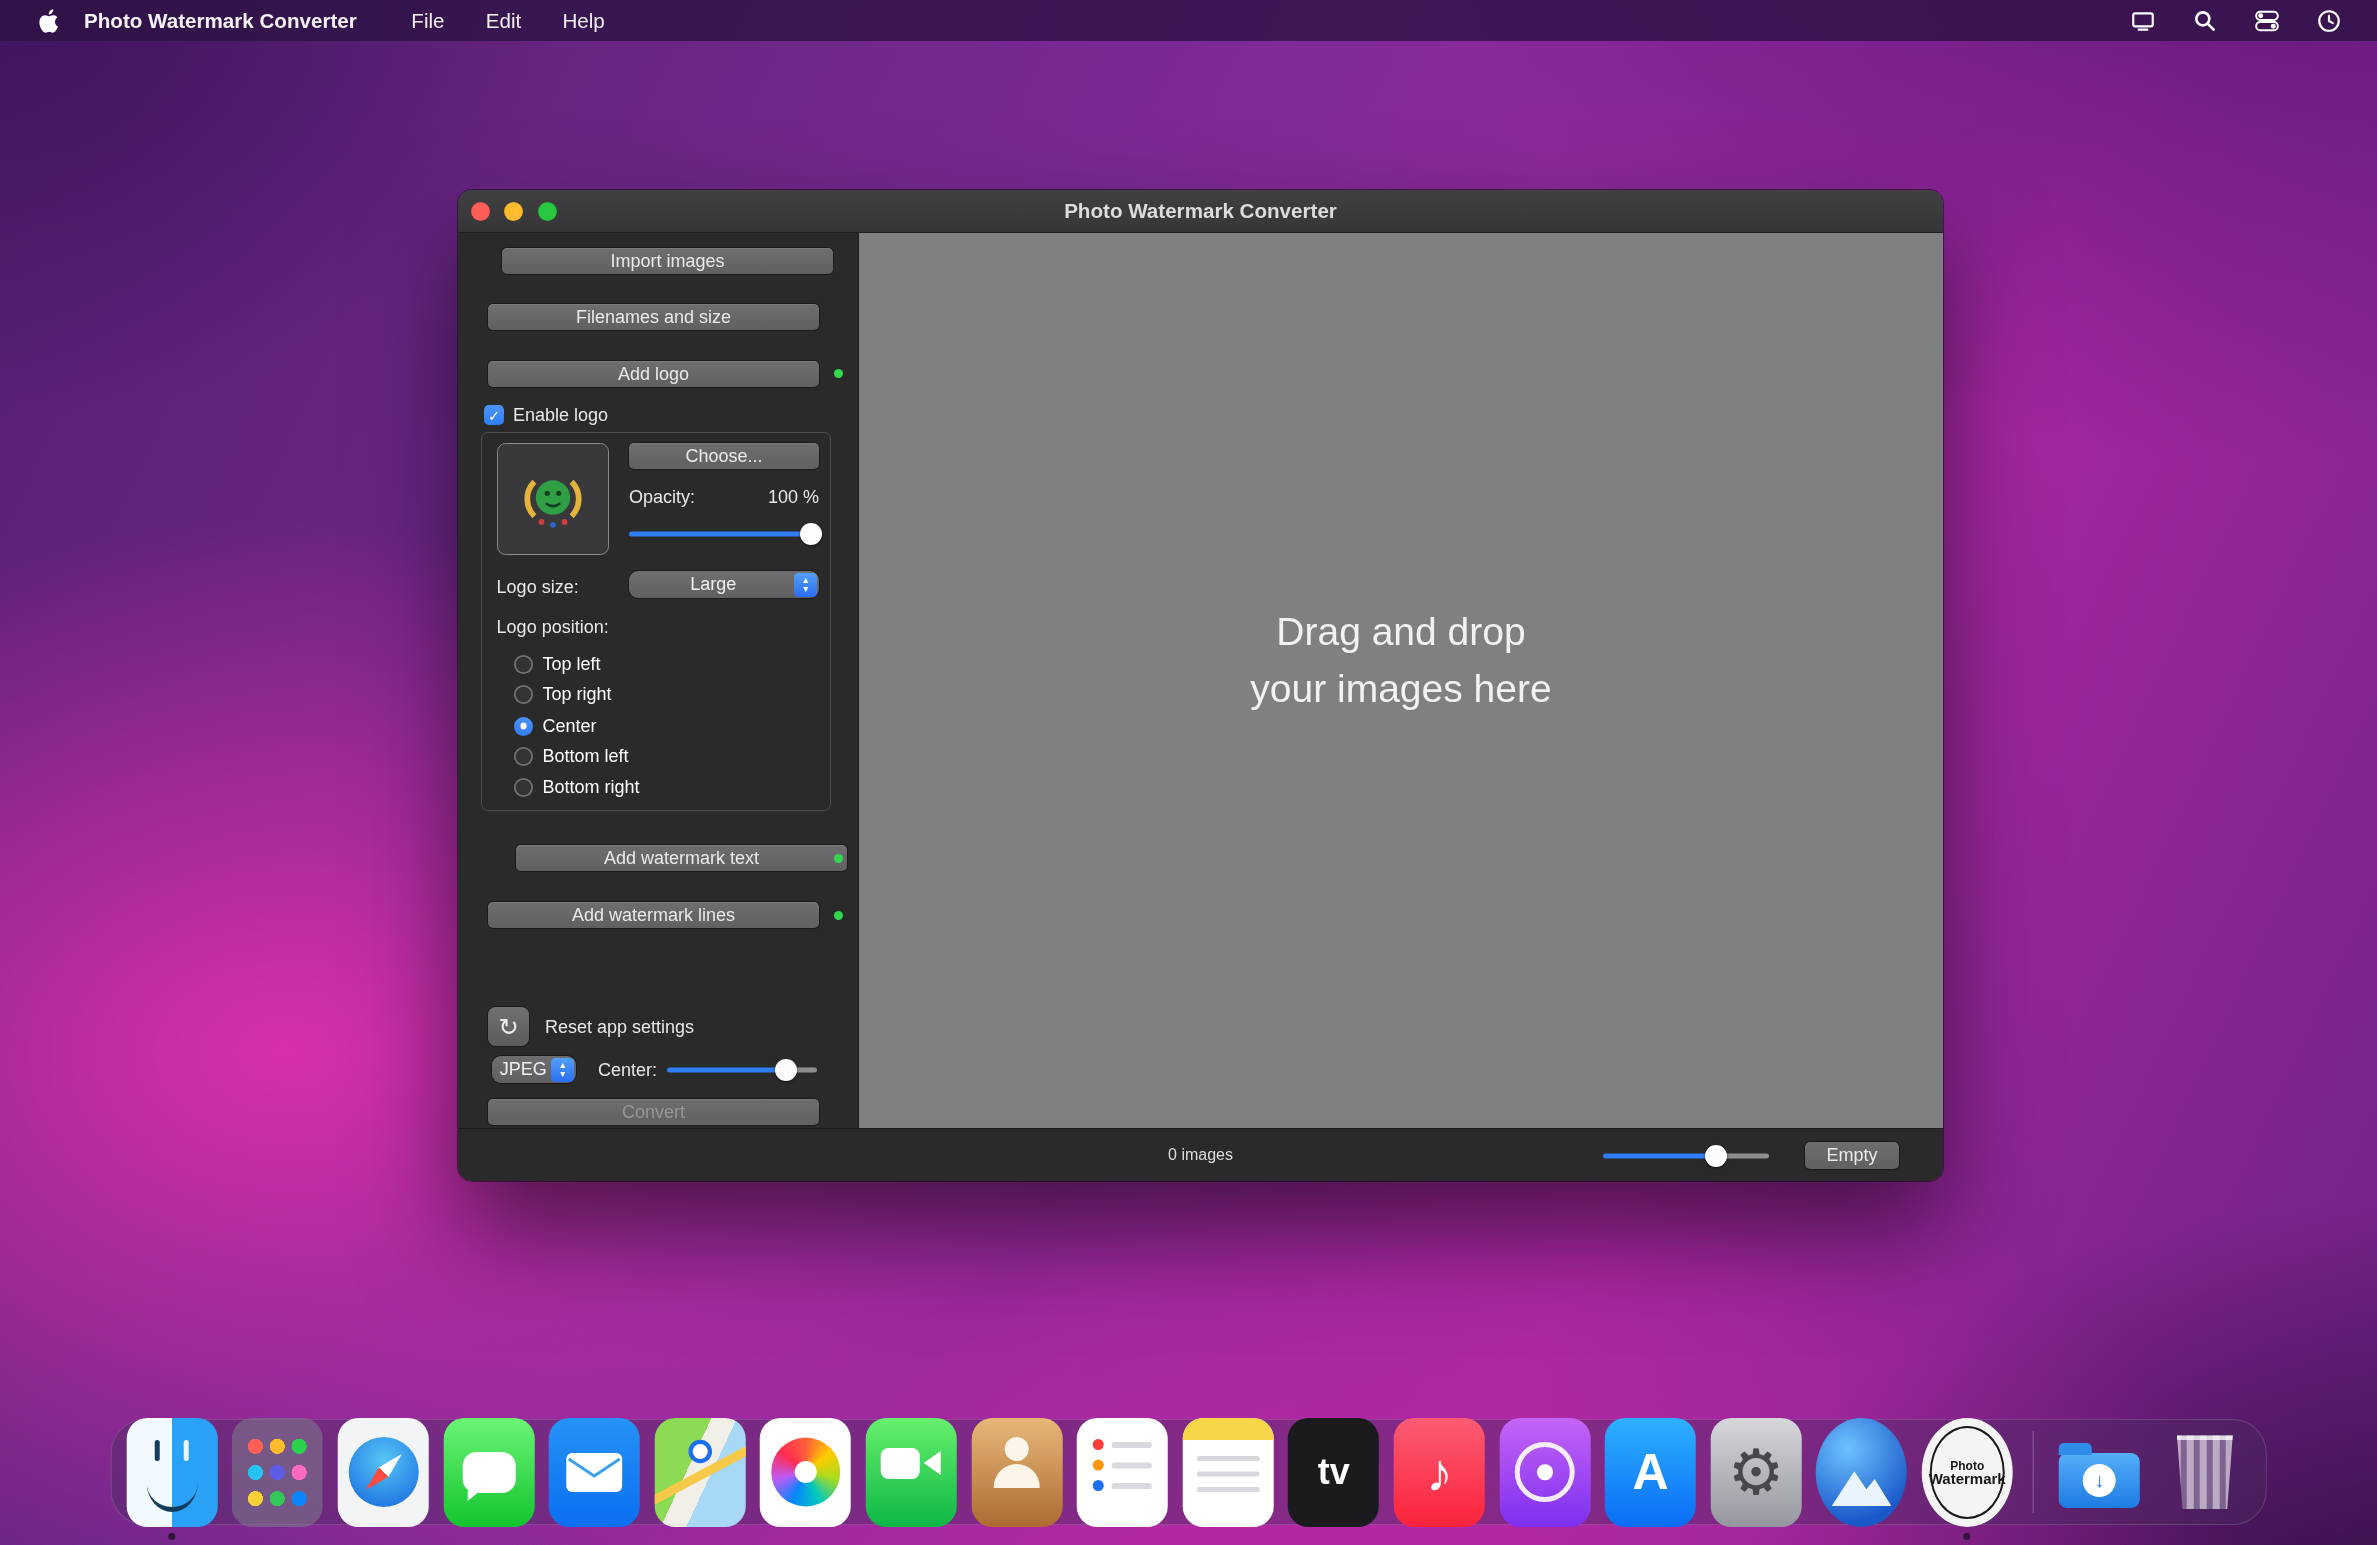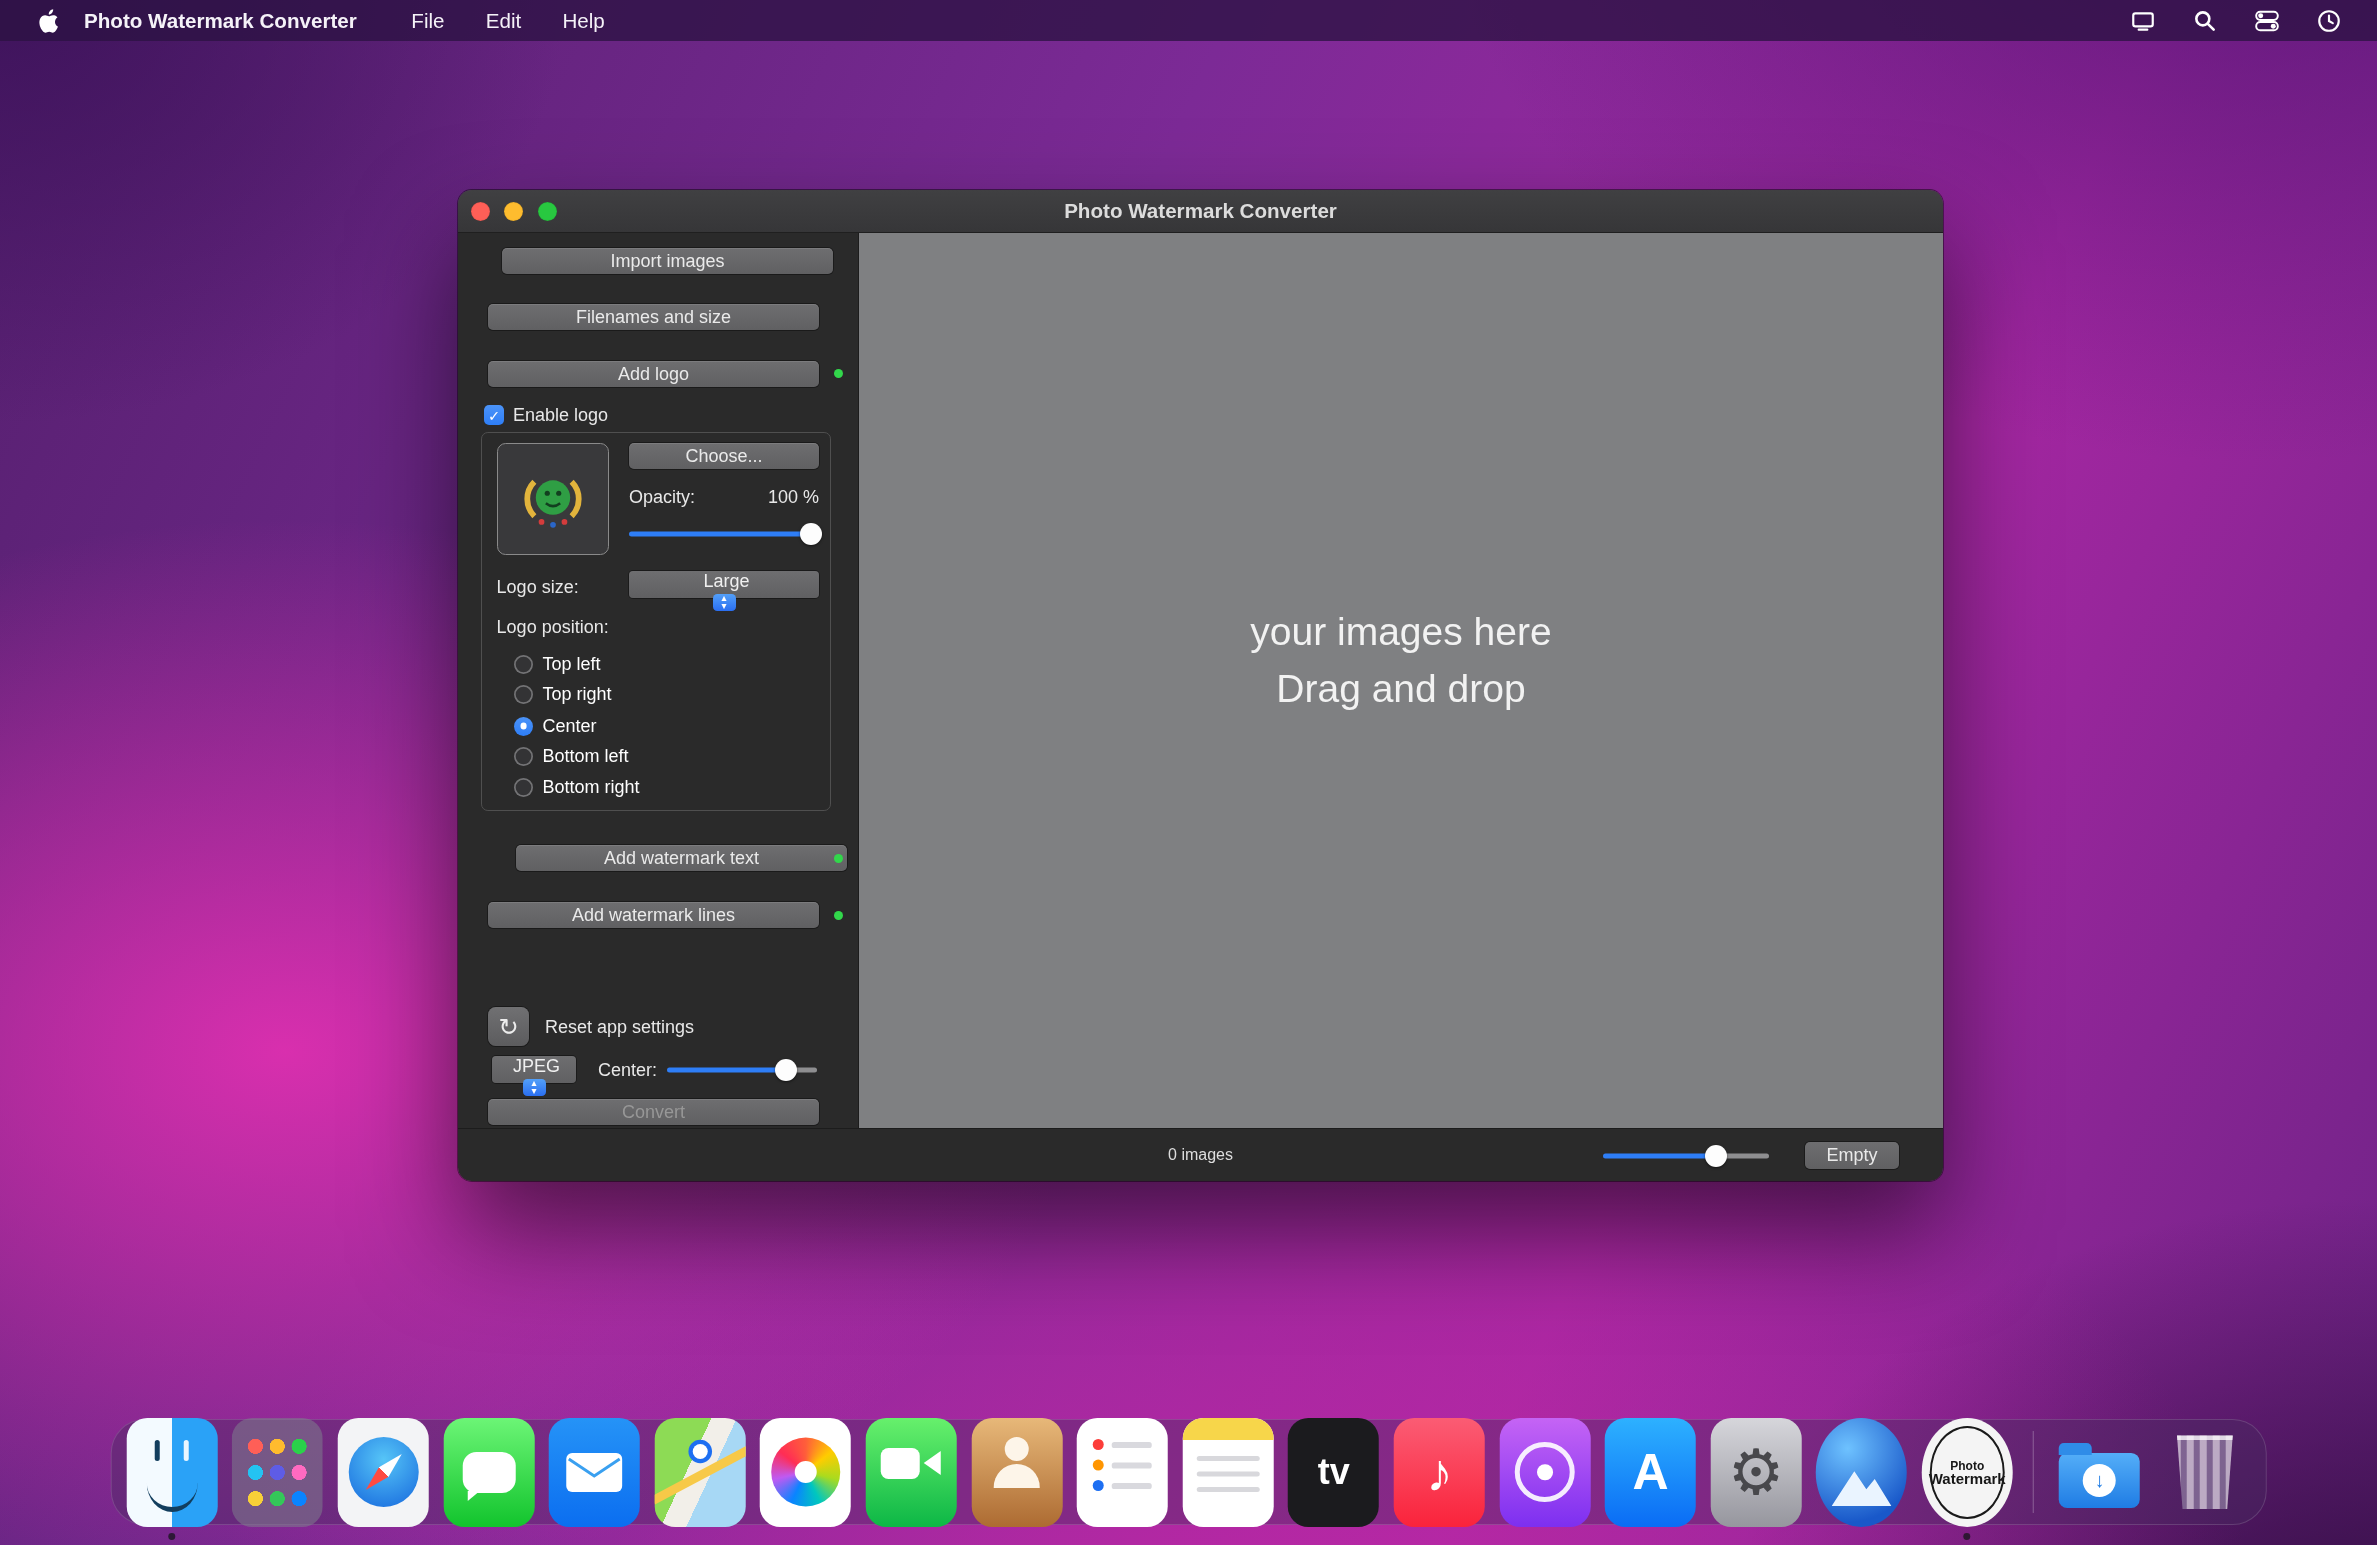"Large" .dropdown { border-radius: 4px -> 9px; flex-direction: column -> none }
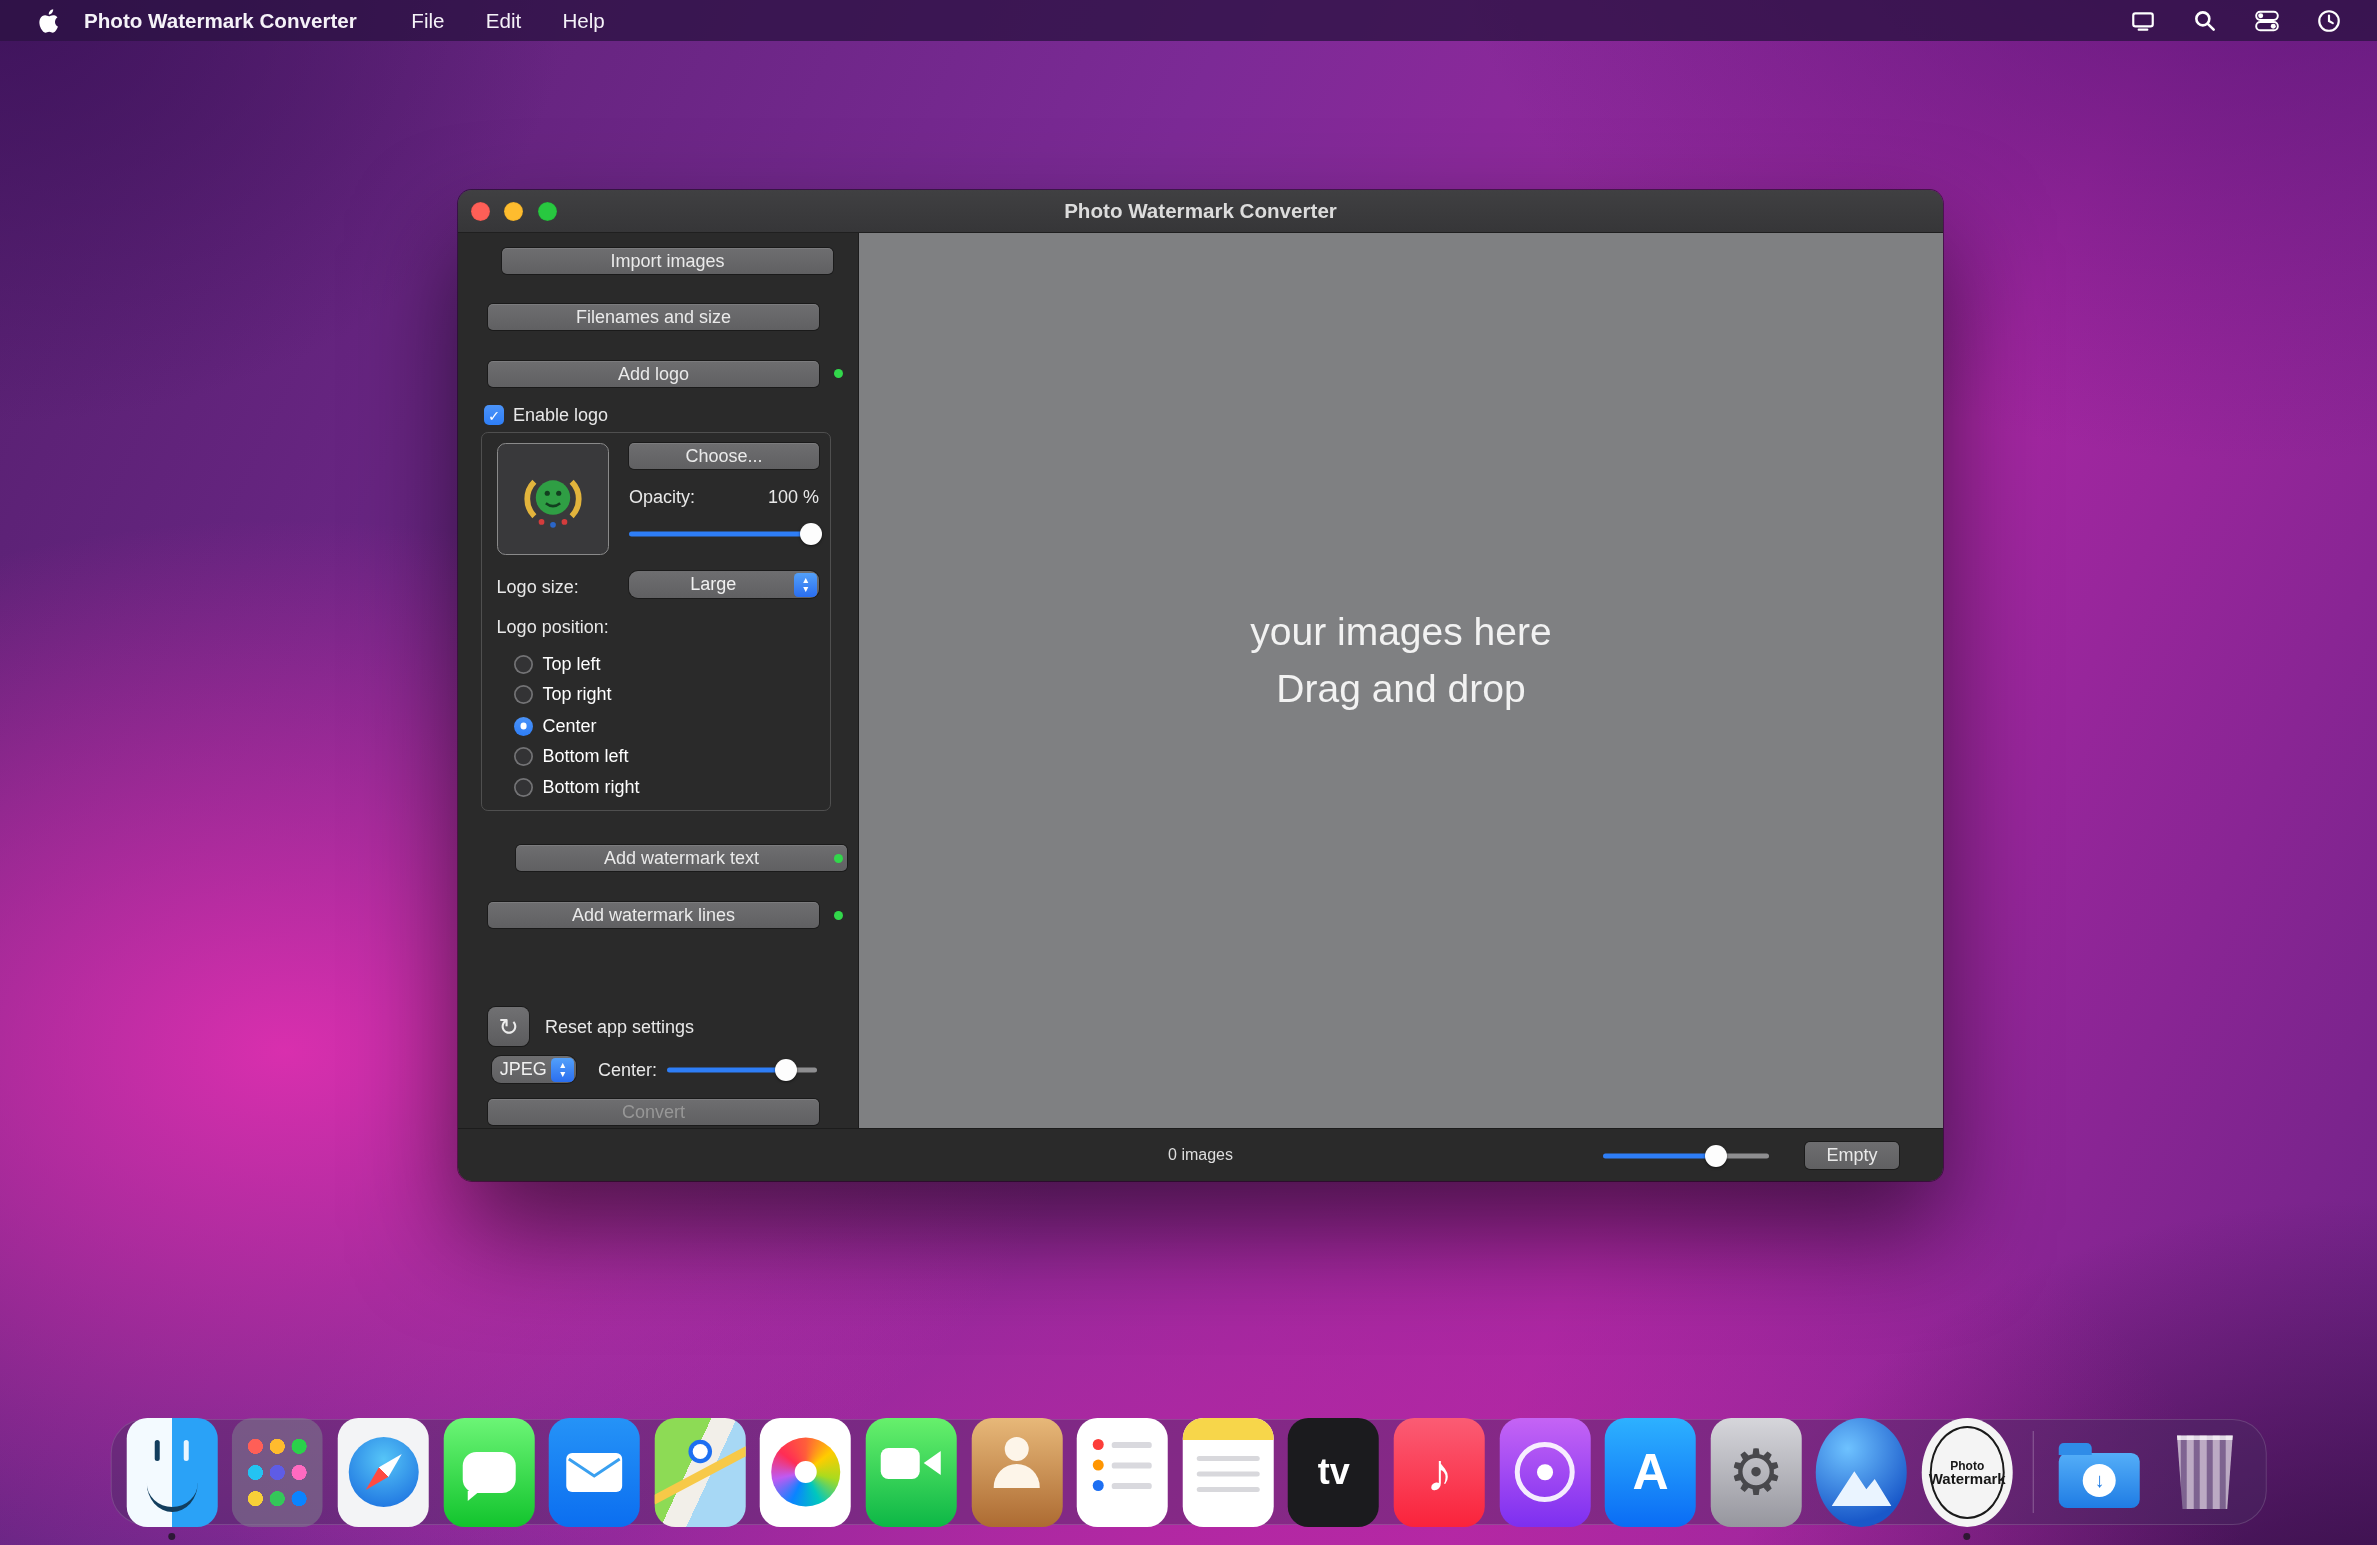"your images here" div { order: before "Drag and drop" -> after "Drag and drop" }
